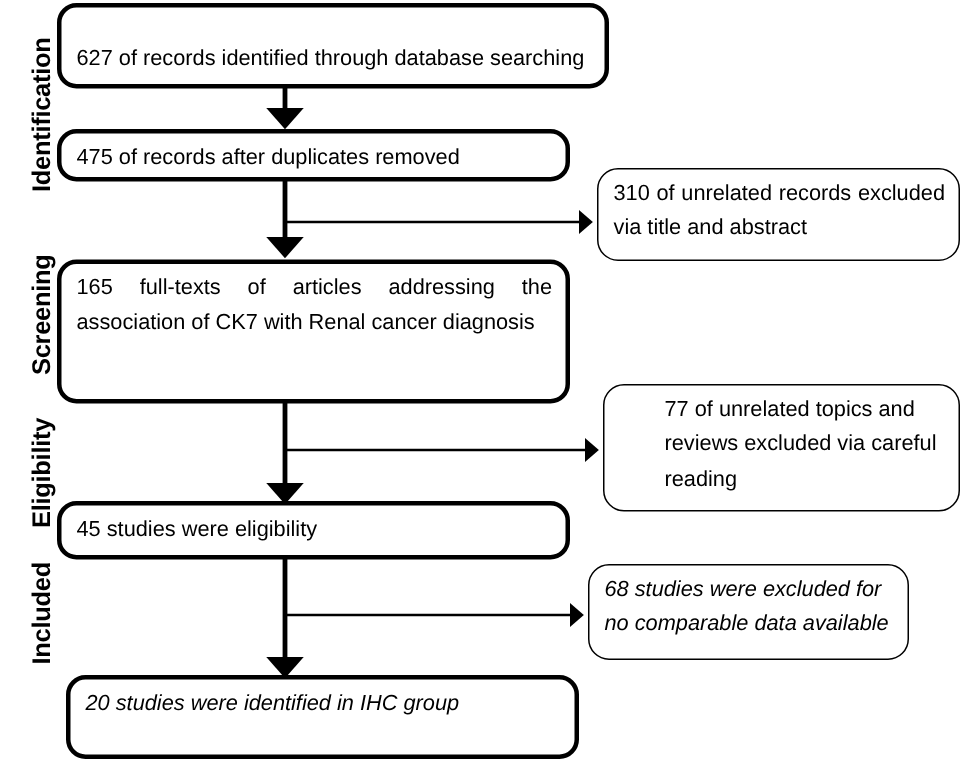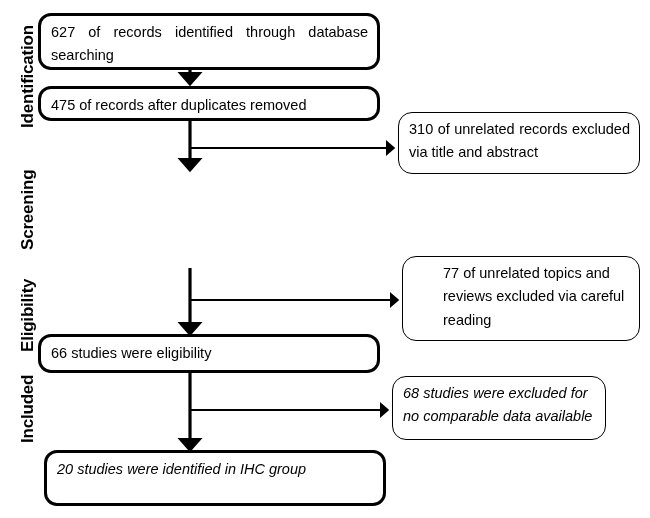"627 of records identified through" div.box { justify-content: none -> flex-end; top: 13px -> 2px; width: 342px -> 368px }
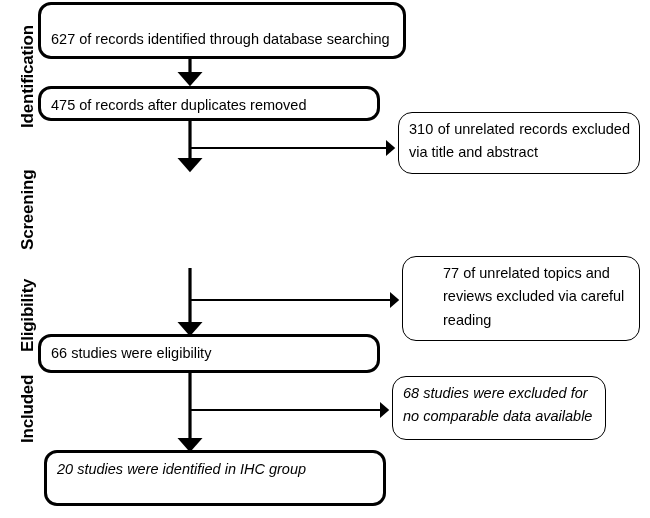"165 full-texts of articles addressing" div.box { html: none -> <div> <span>165 full-texts of articles addressing the association of CK7 with Renal cancer diagnosis</span> </div> }
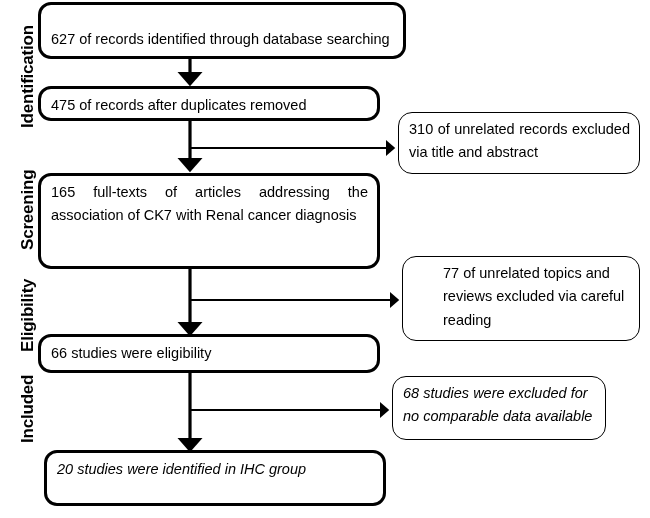"66 studies were eligibility" span.txt { text: 66 -> 45 }
